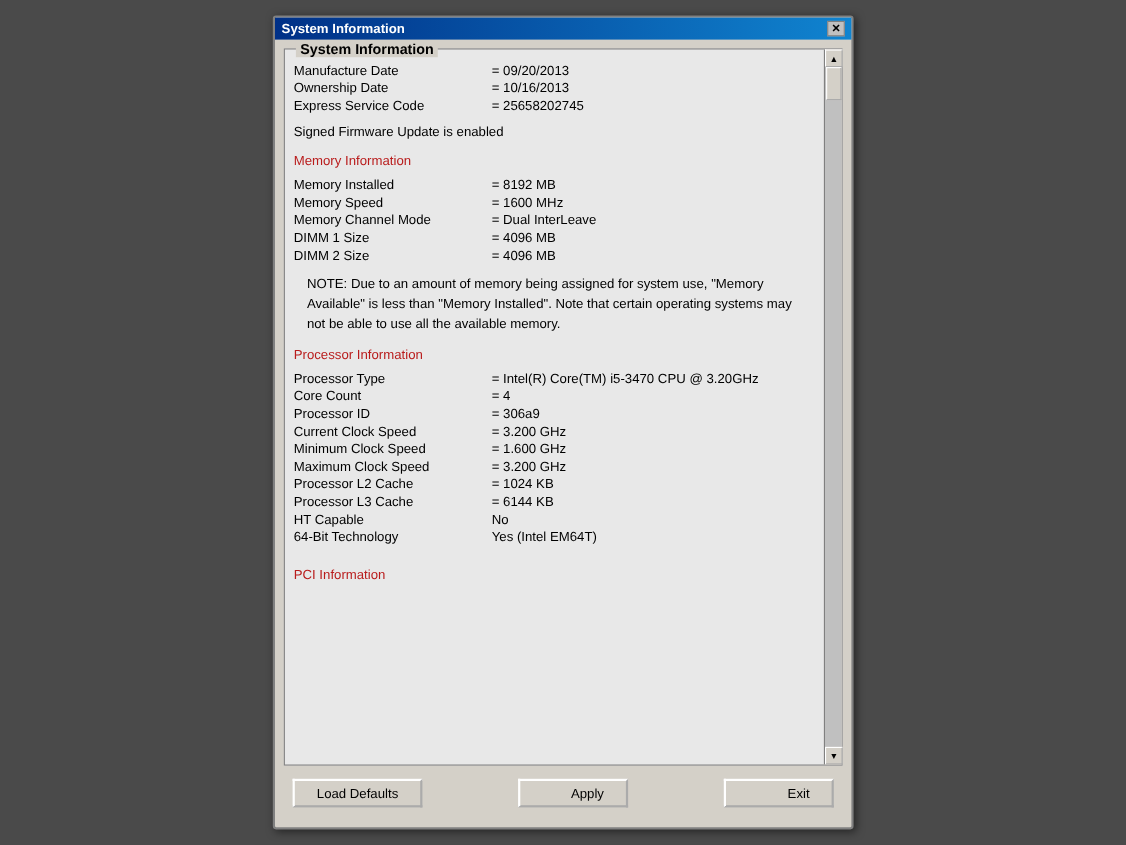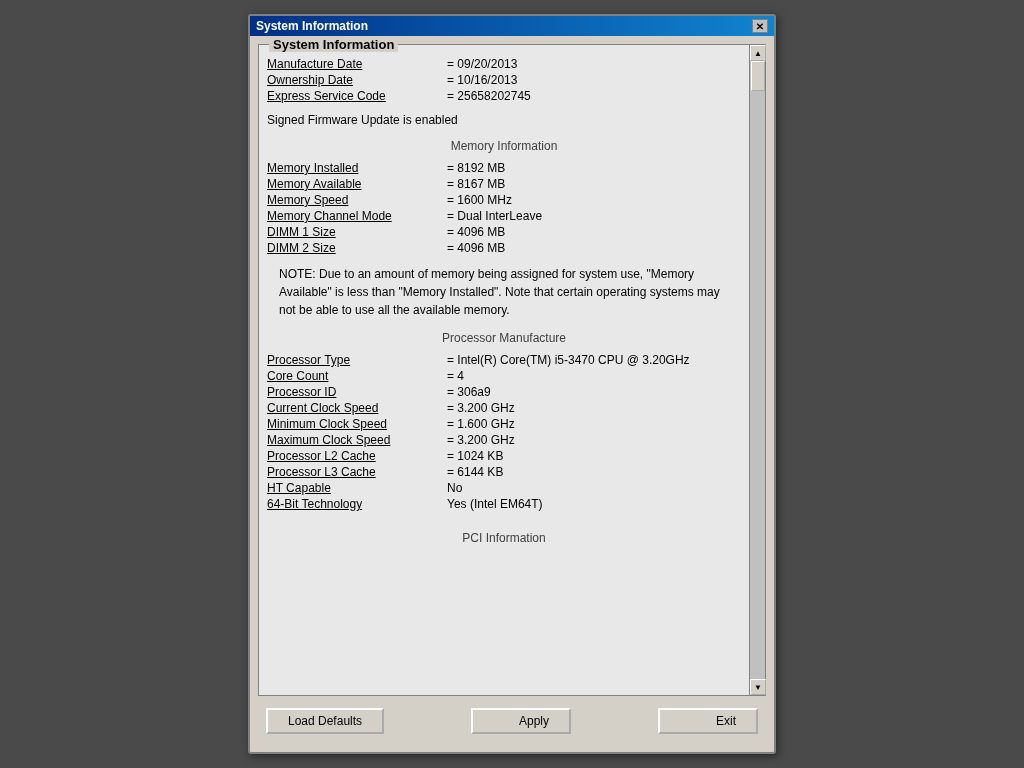"Manufacture Date" .info-label { text-decoration: underline -> none }
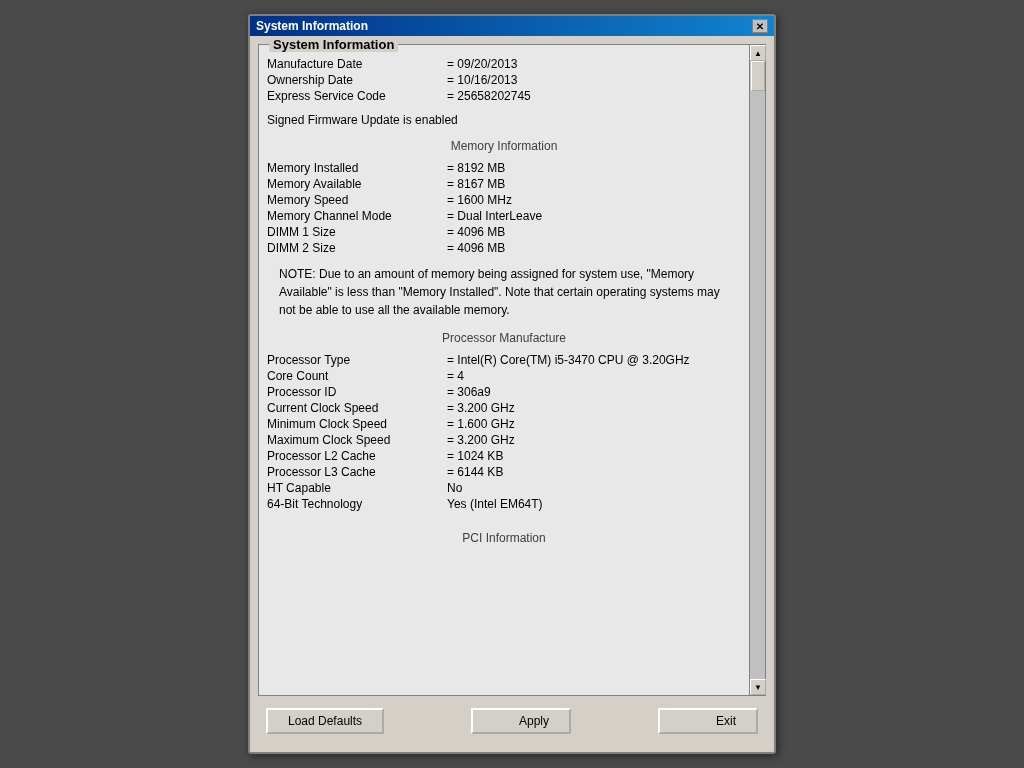"Memory Information" .section-title { color: #404040 -> #b91c1c; text-align: center -> left }
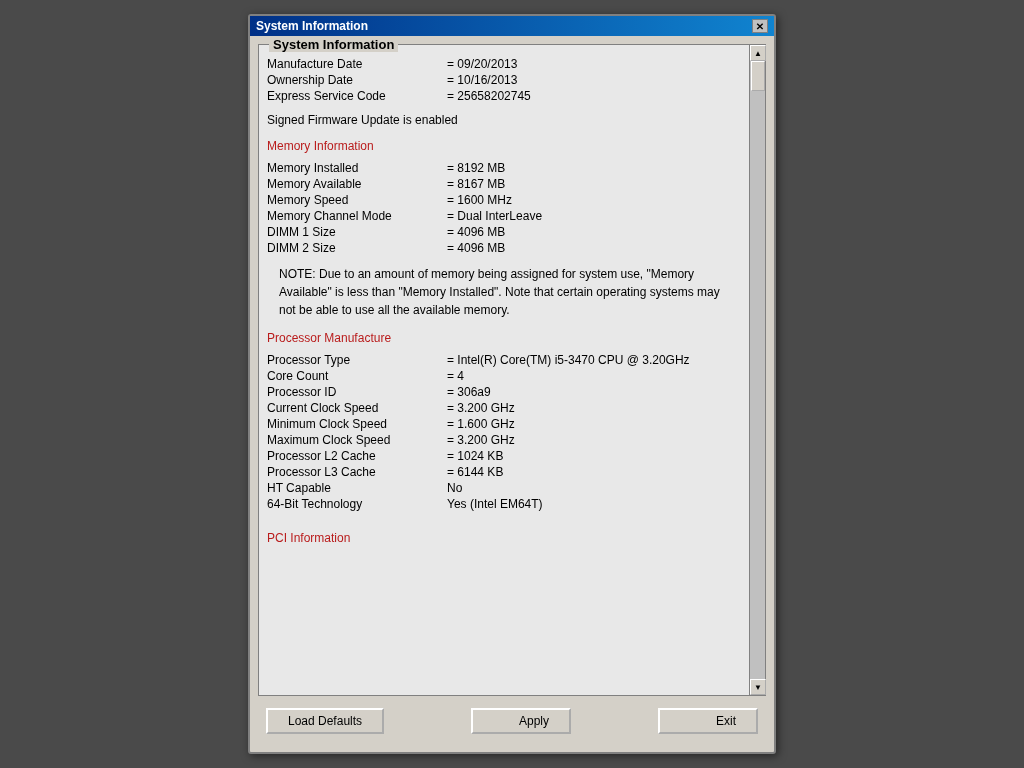"Memory Available" div.info-row { html: <div> <span>Memory Available</span> <span>= 8167 MB</span> </div> -> none }
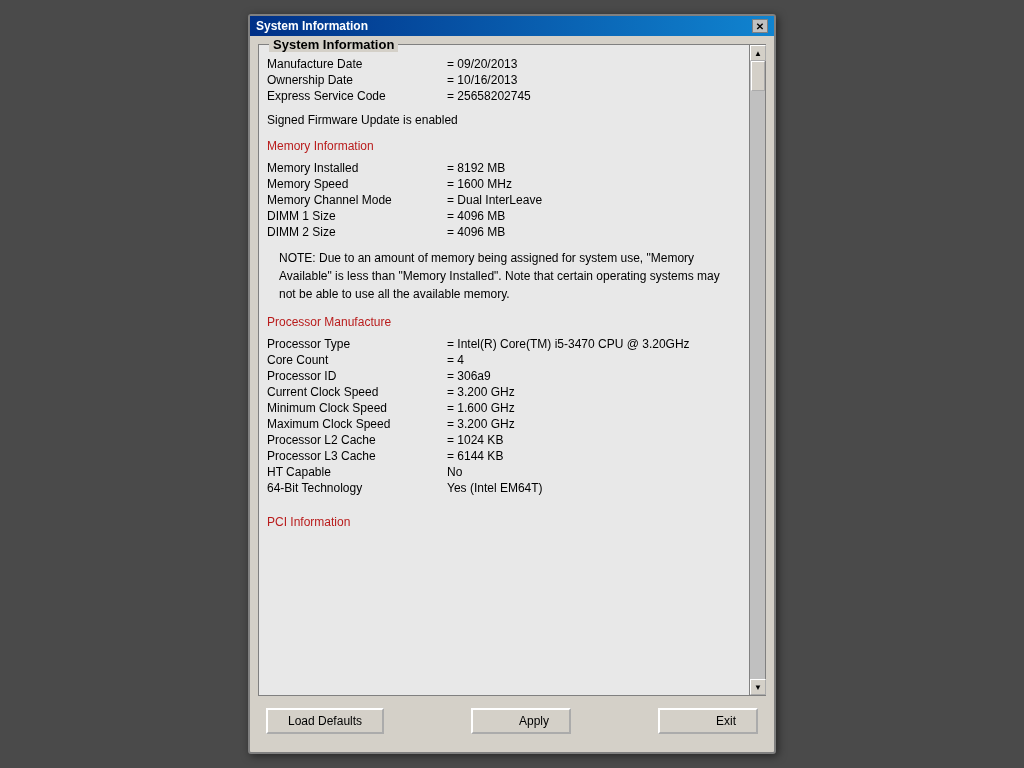"Processor Manufacture" div.section-title { text: Manufacture -> Information }
